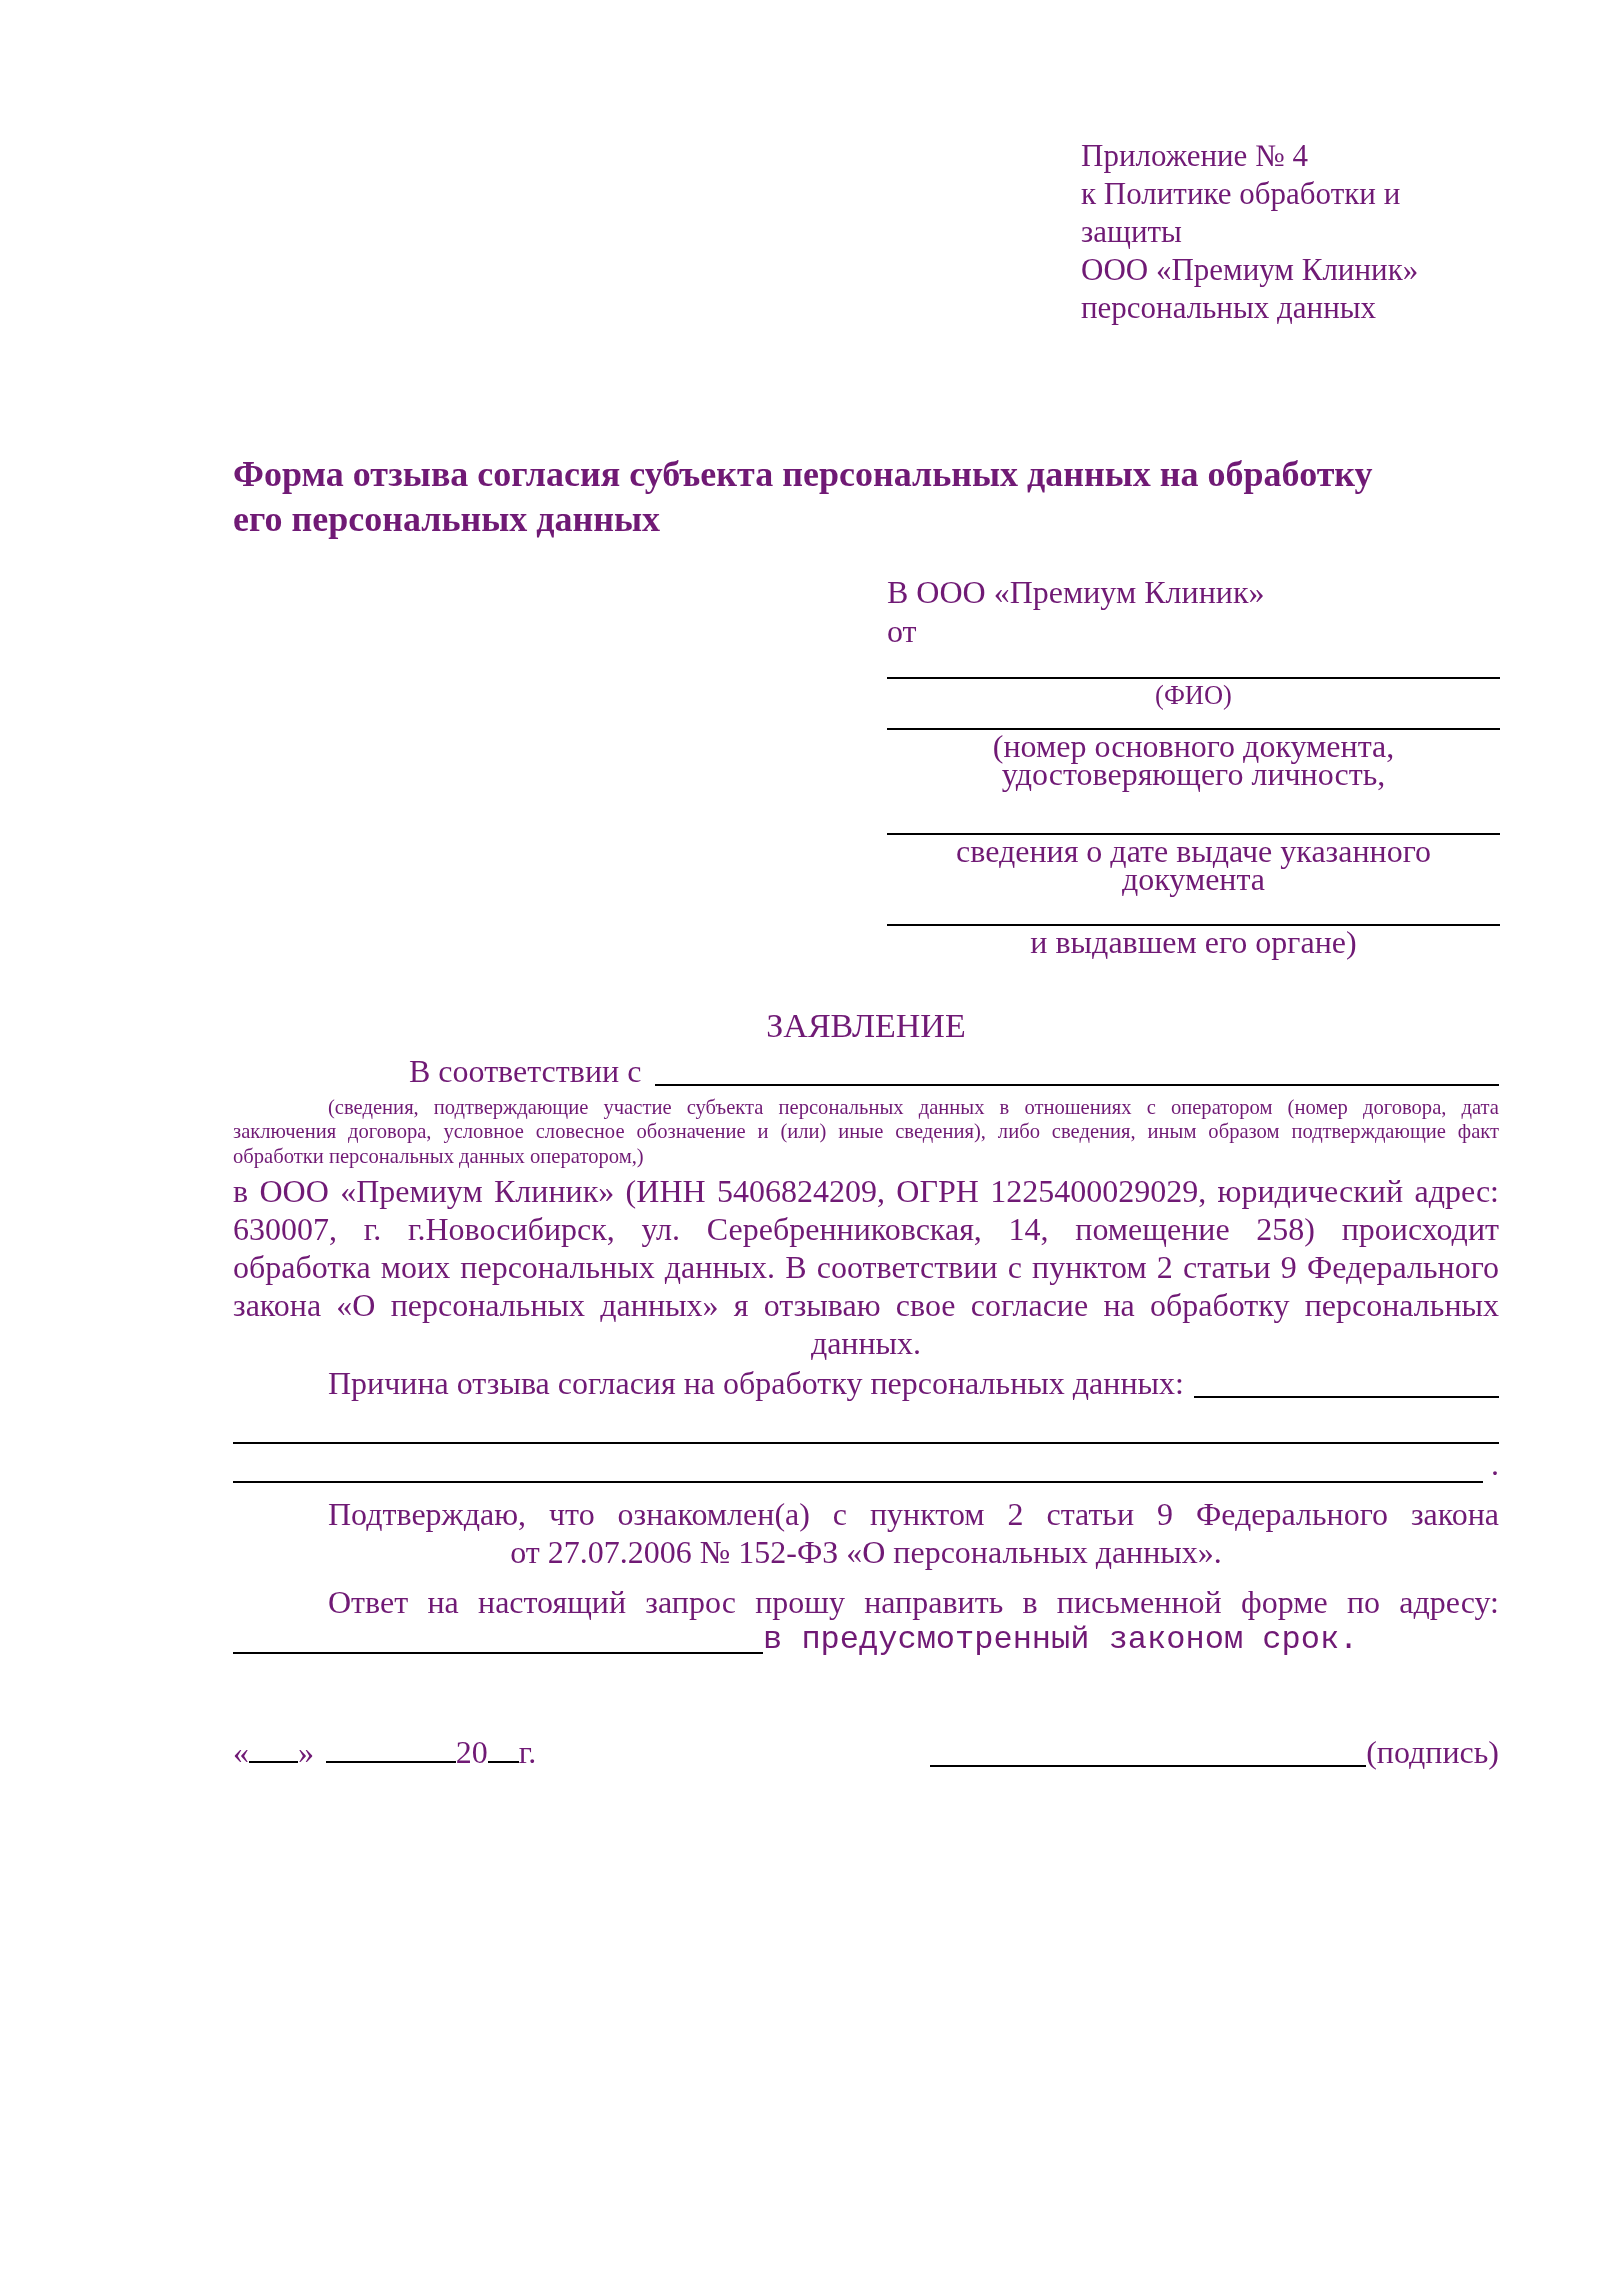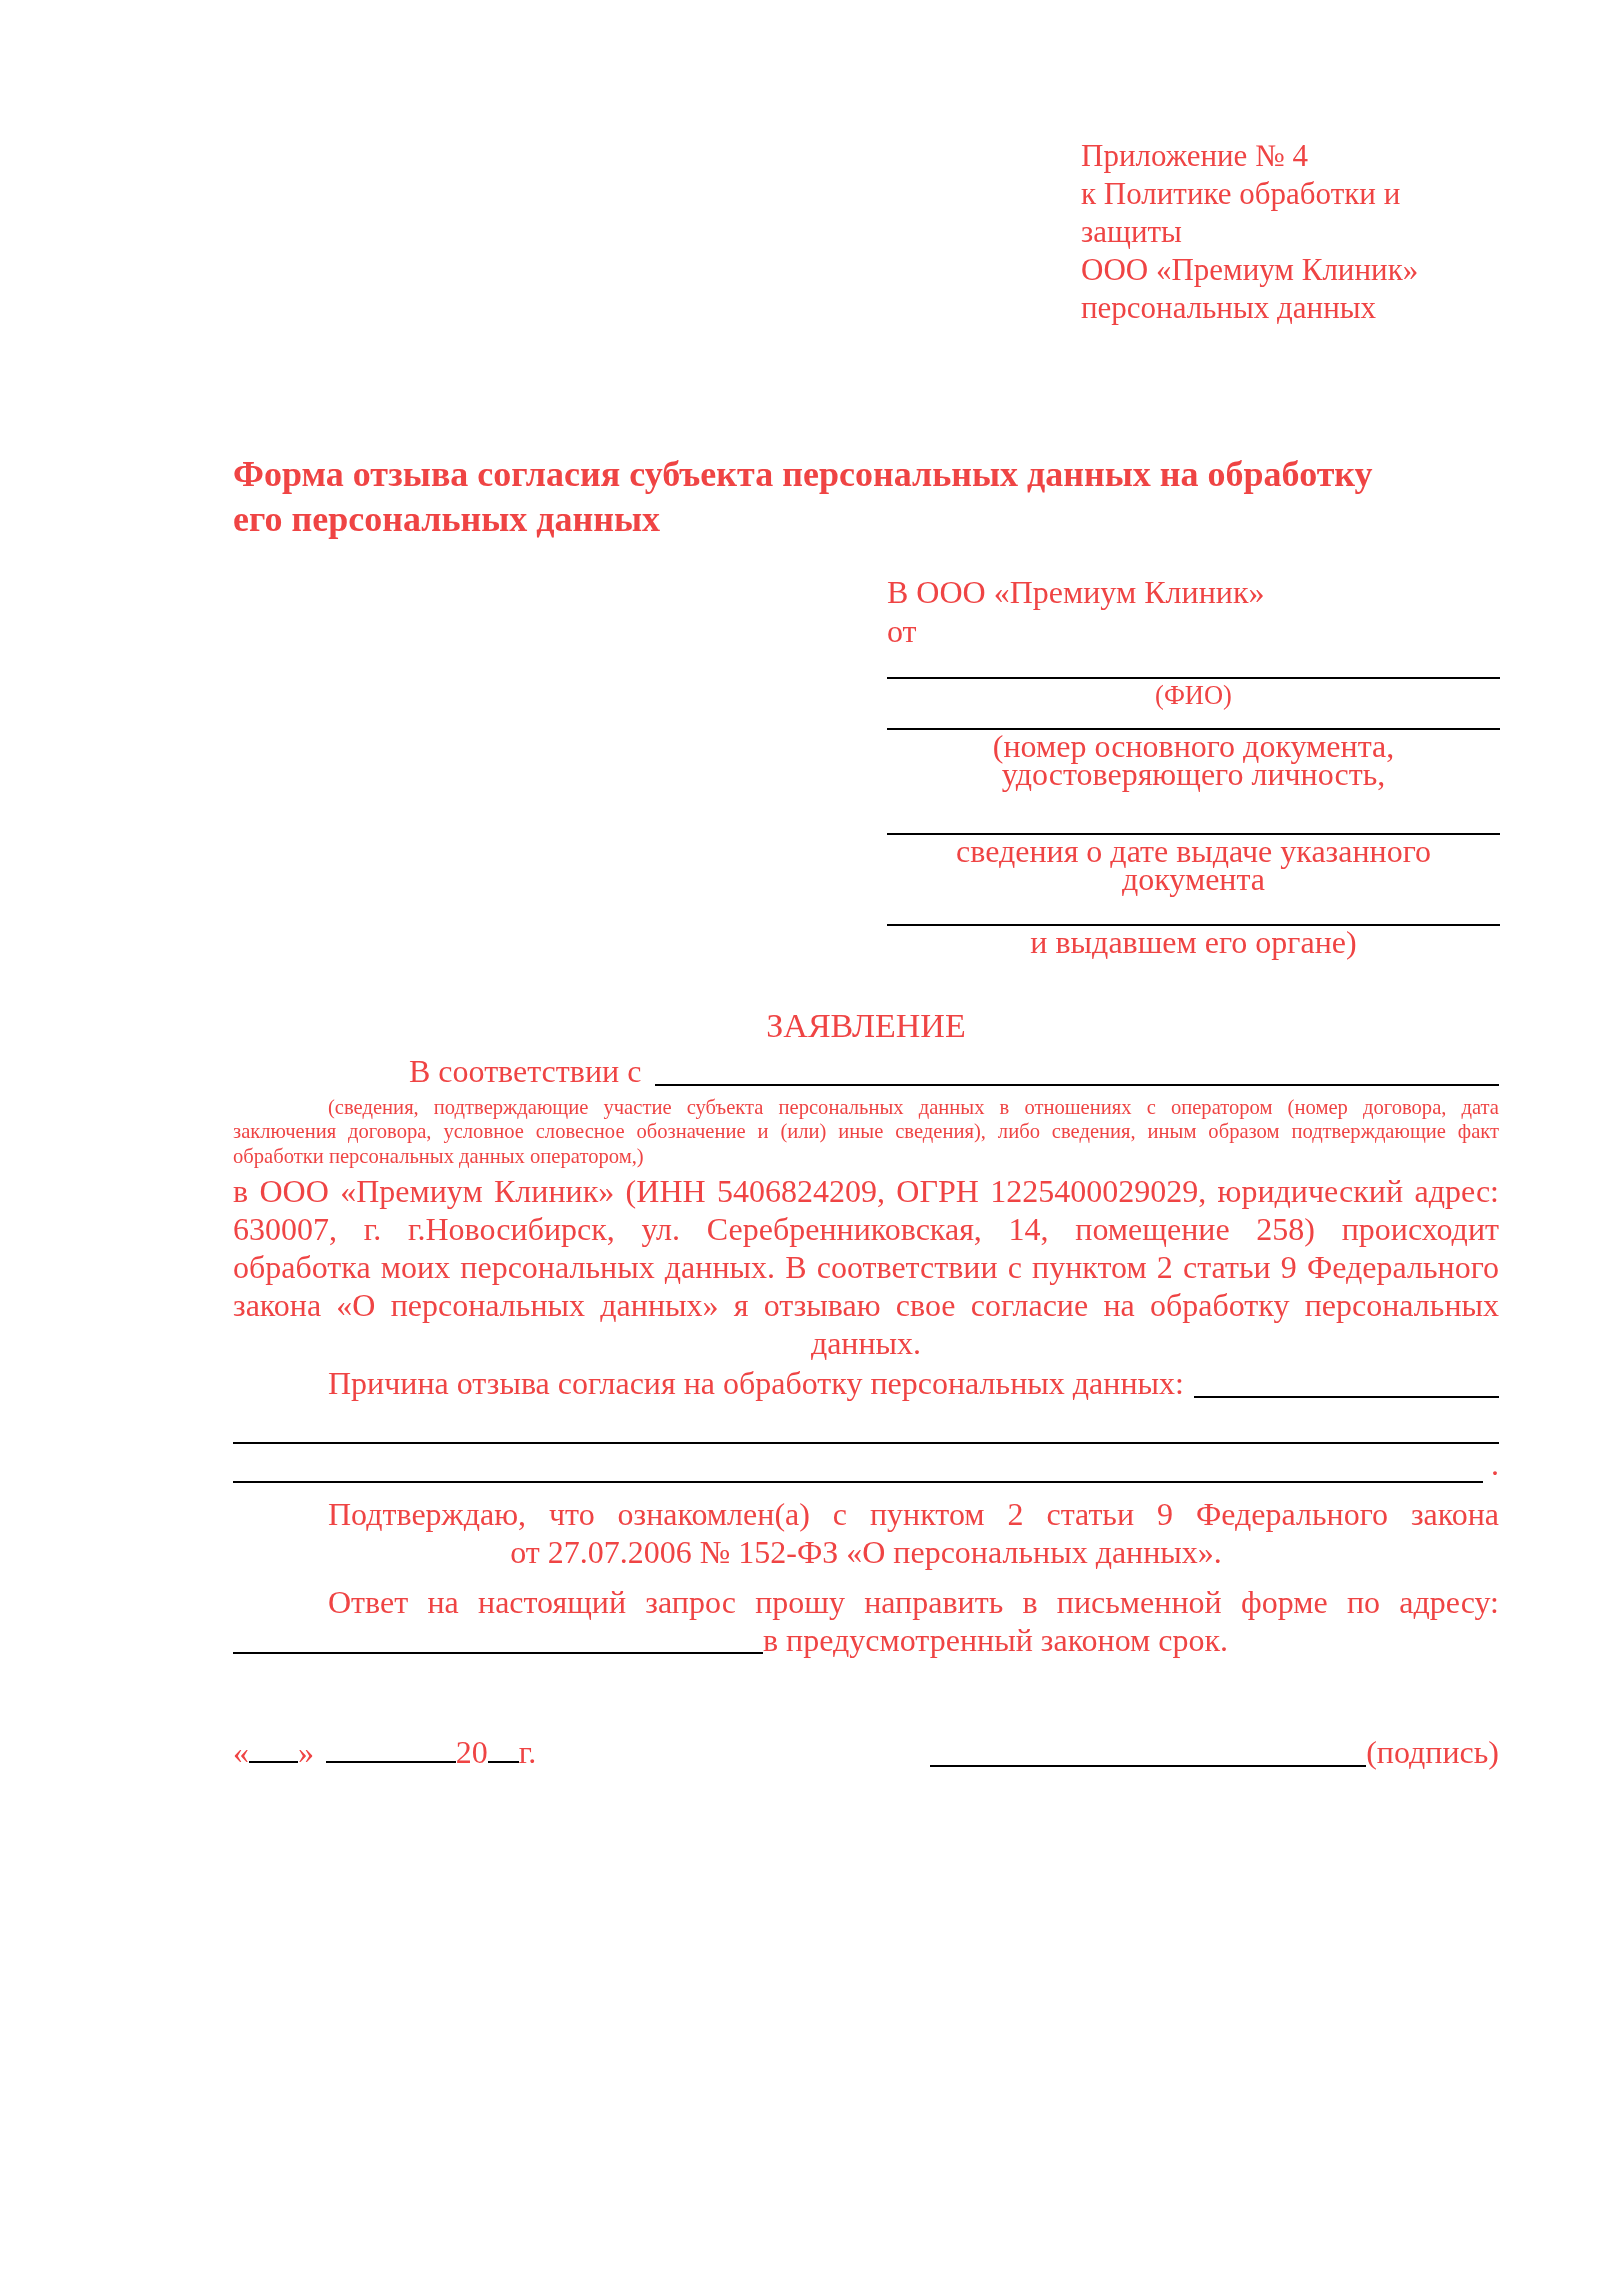"Приложение № 4" .page { color: #ef4444 -> #701a75 }
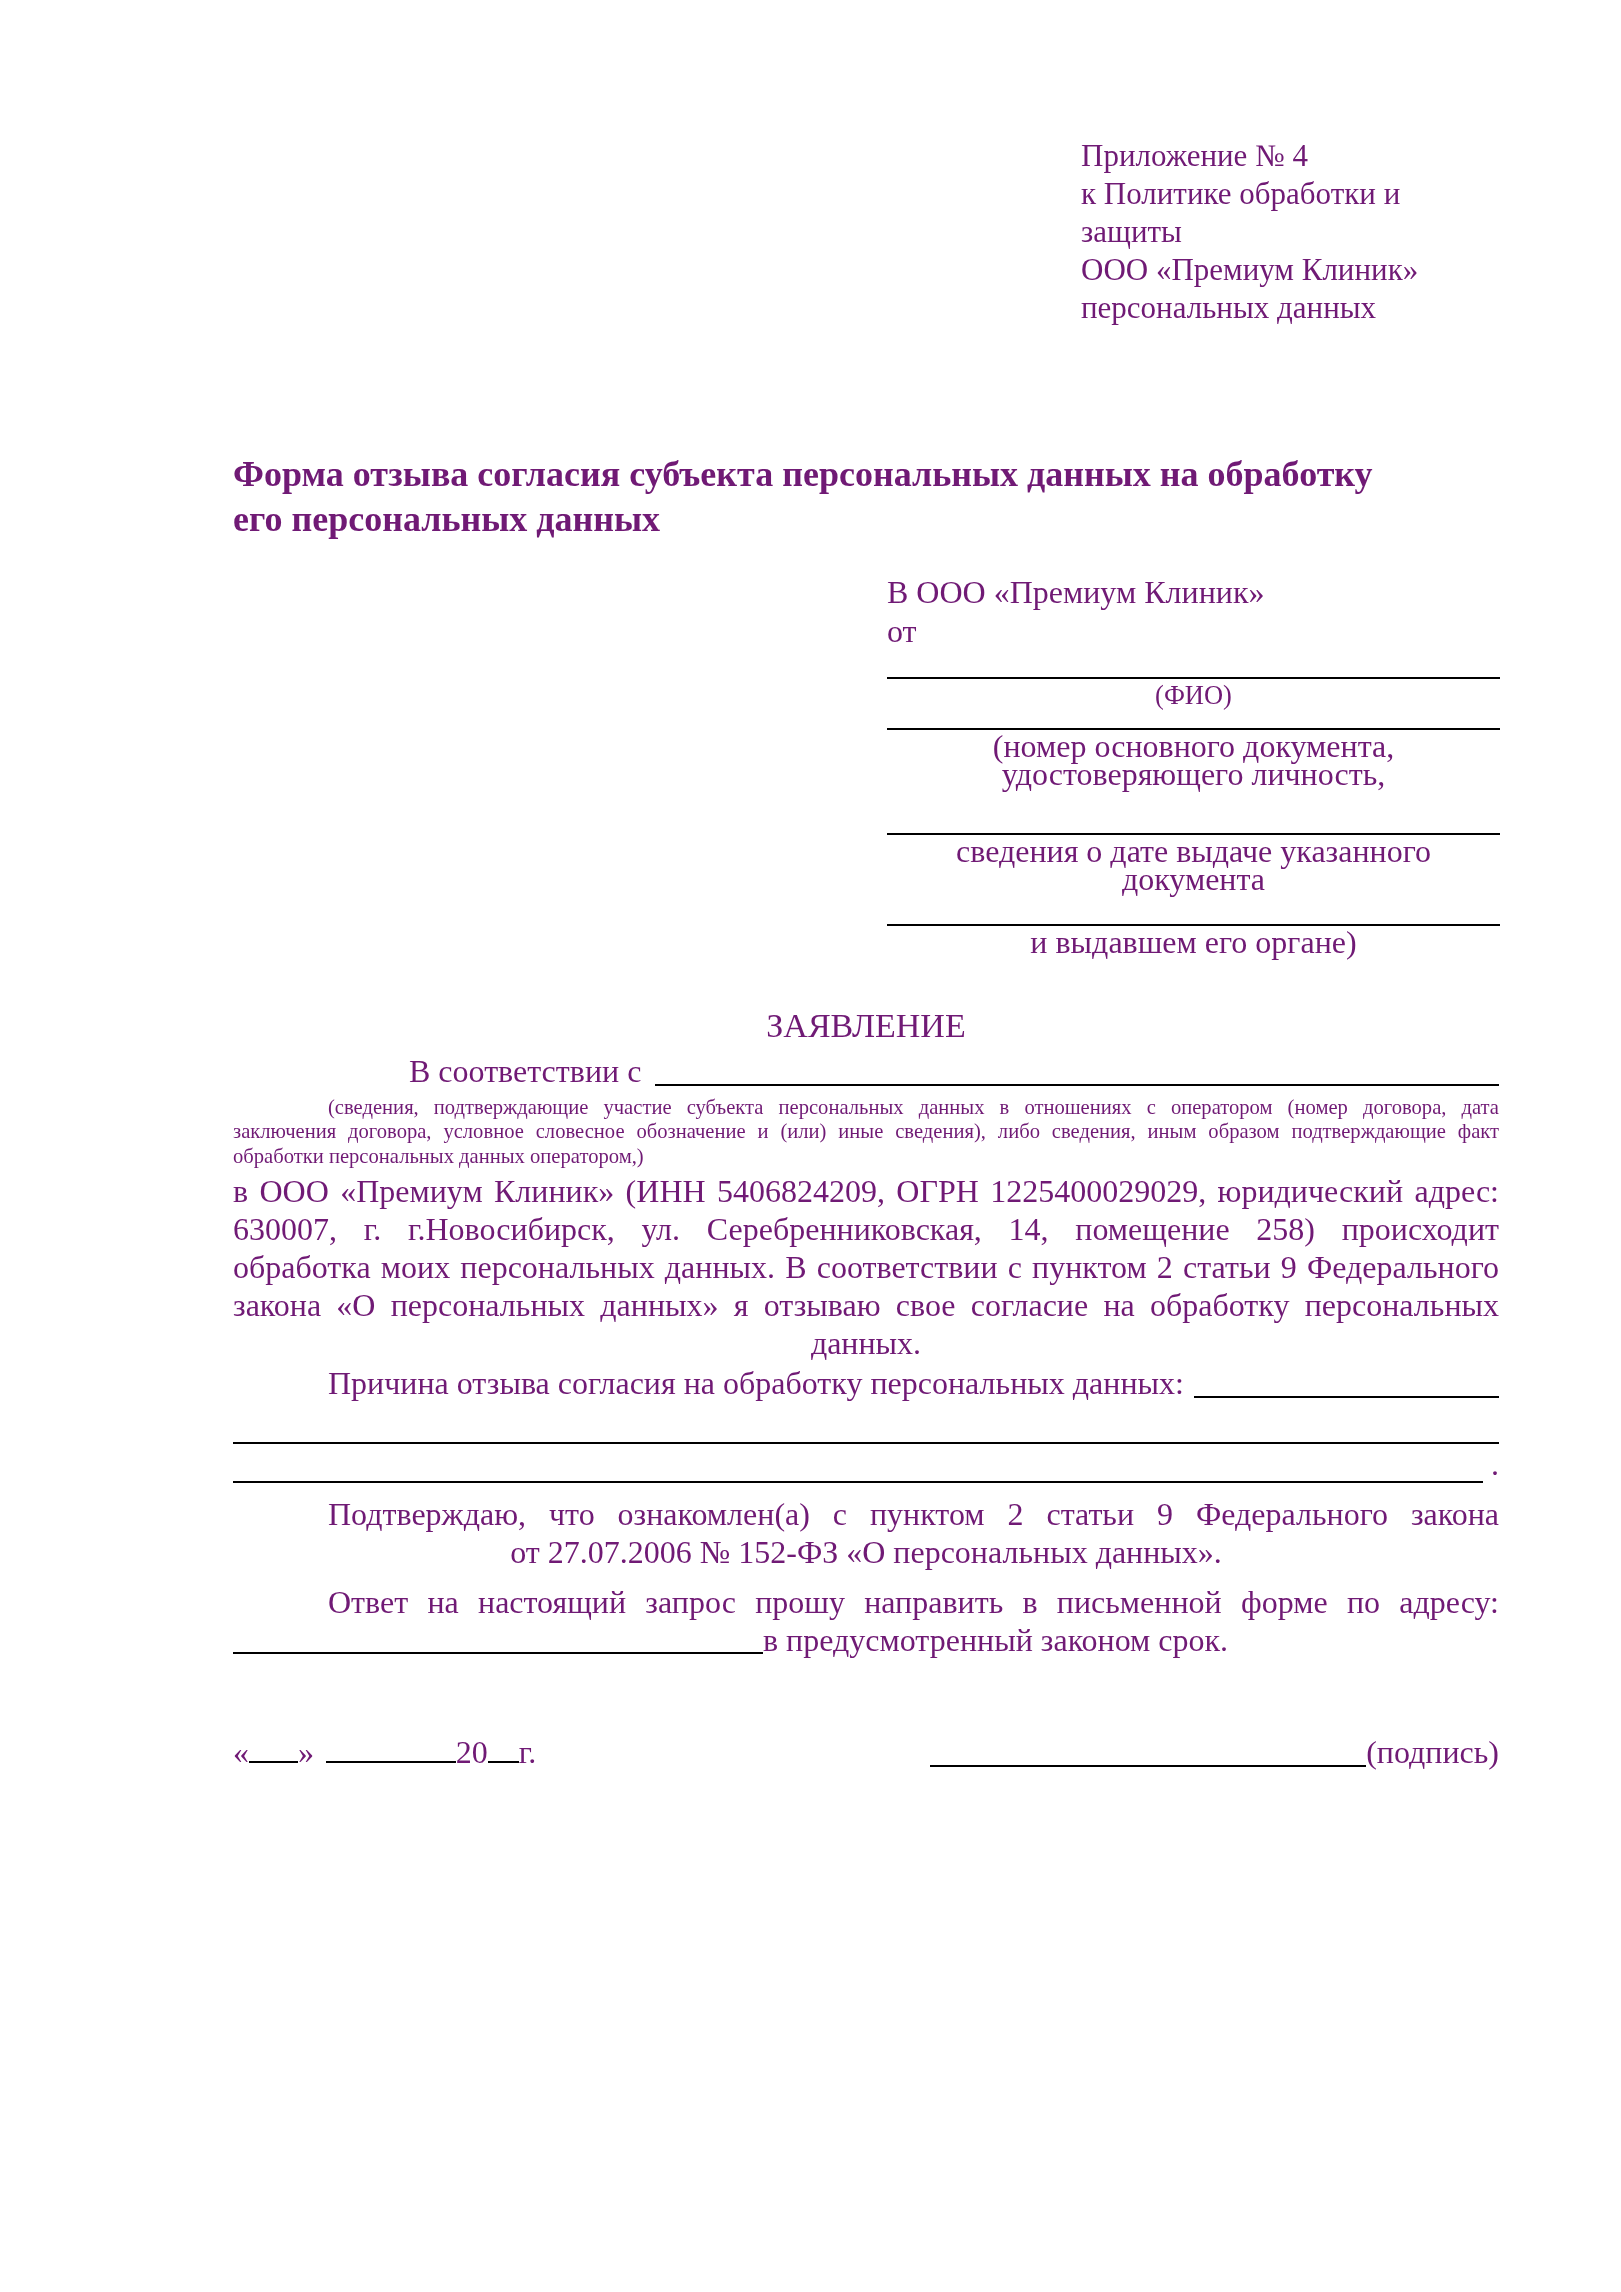"в предусмотренный законом срок." .reply-line2 .suffix { font-family: none -> Liberation Mono, monospace }
